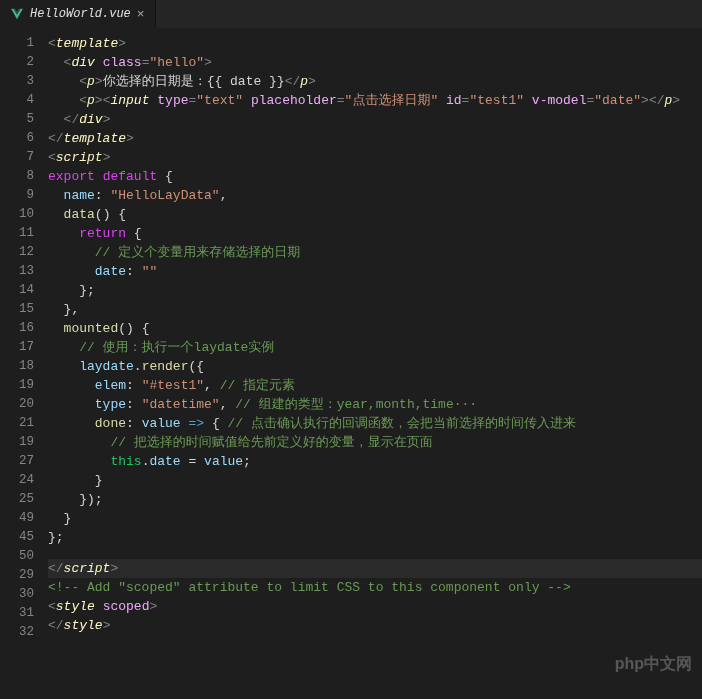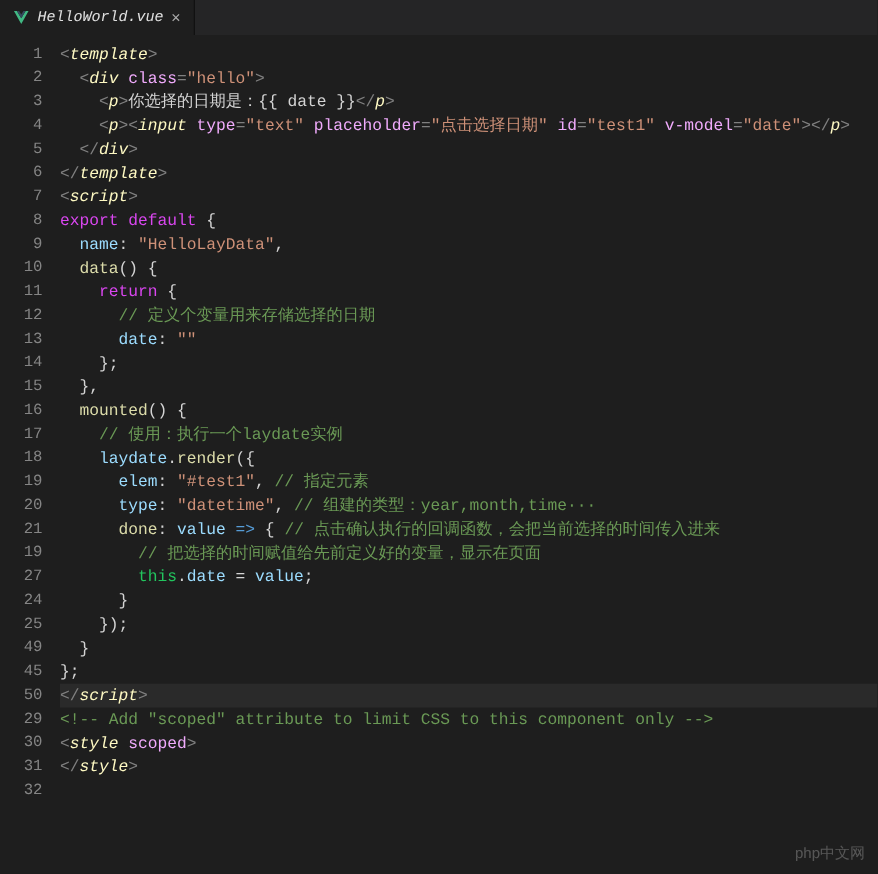"</script>" .code div.line.hl { margin-top: none -> 12px }
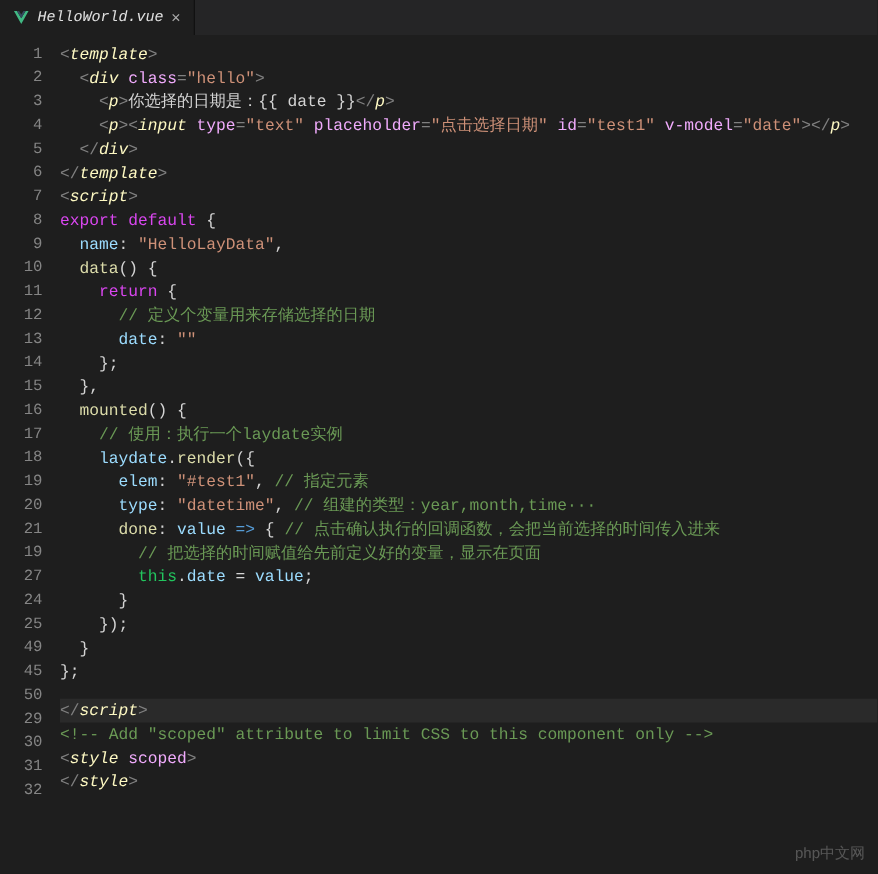"php中文网" .watermark { bottom: 8px -> 24px; font-size: 12px -> 16px; font-weight: none -> bold }
